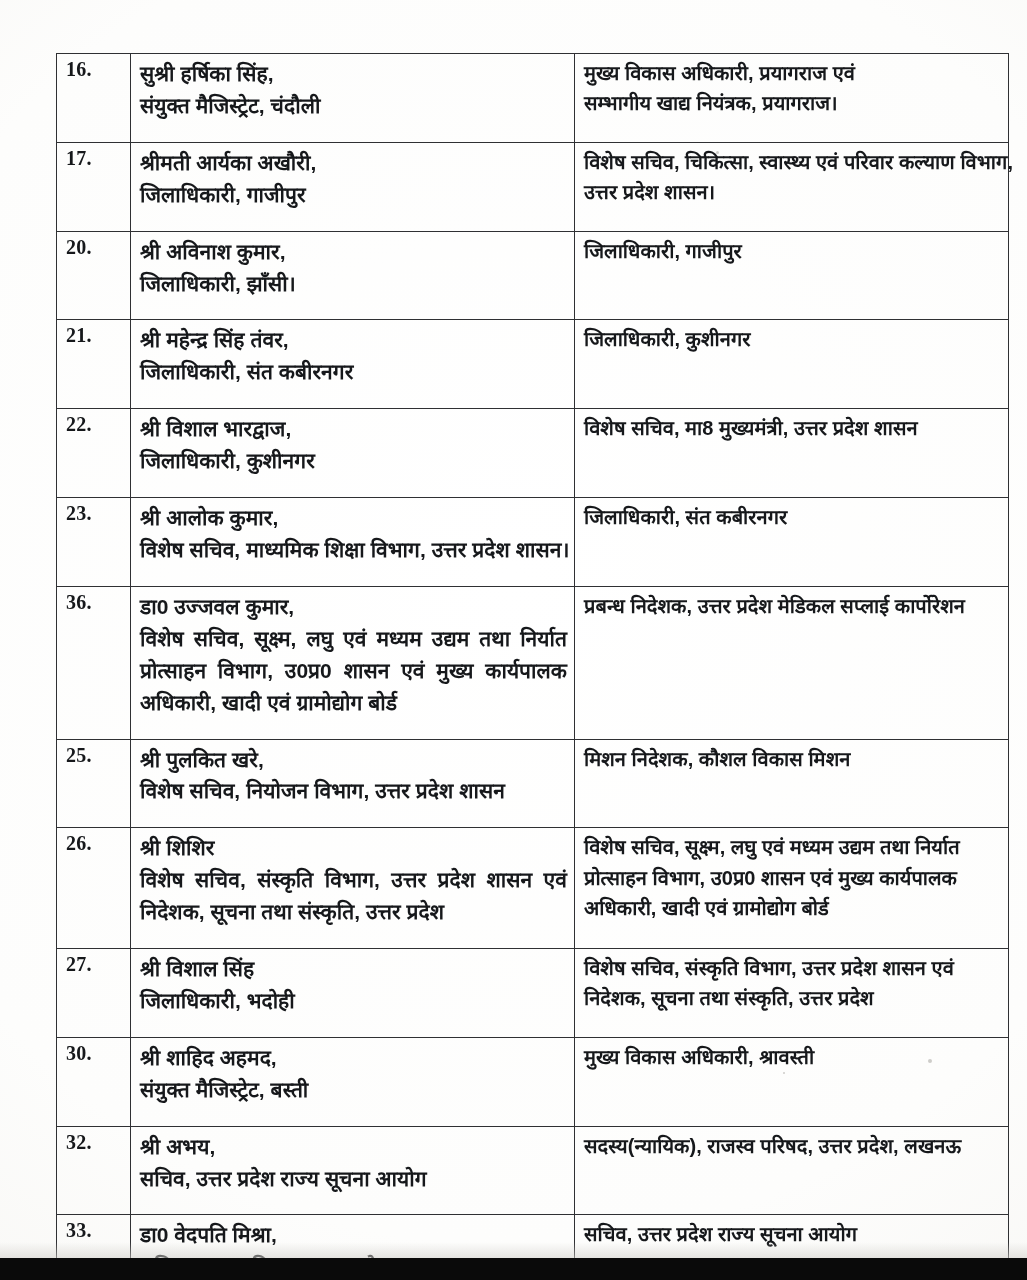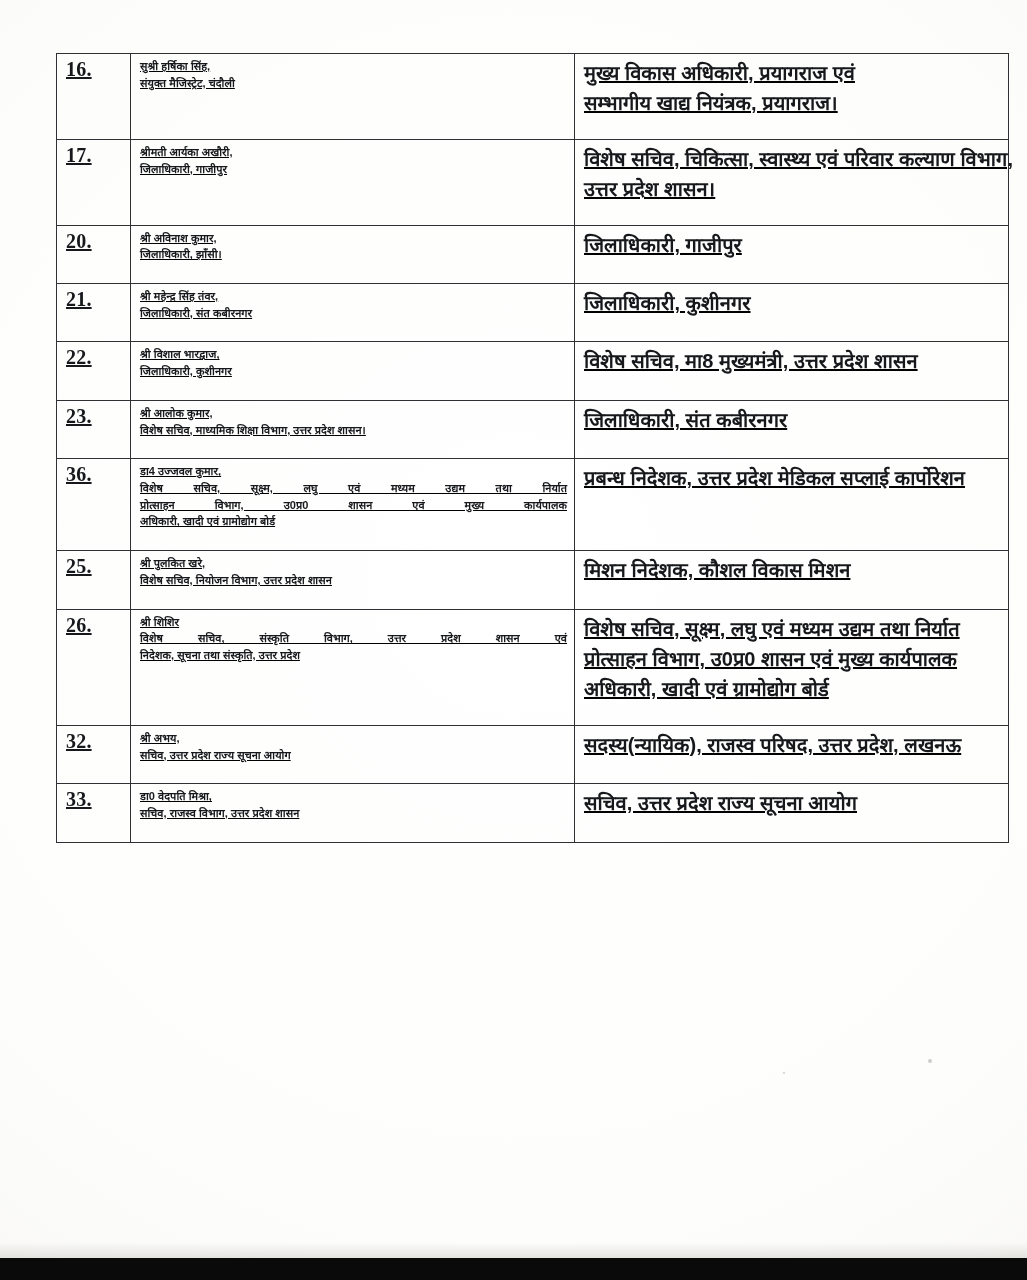"16." table.order-table td { text-decoration: underline -> none }
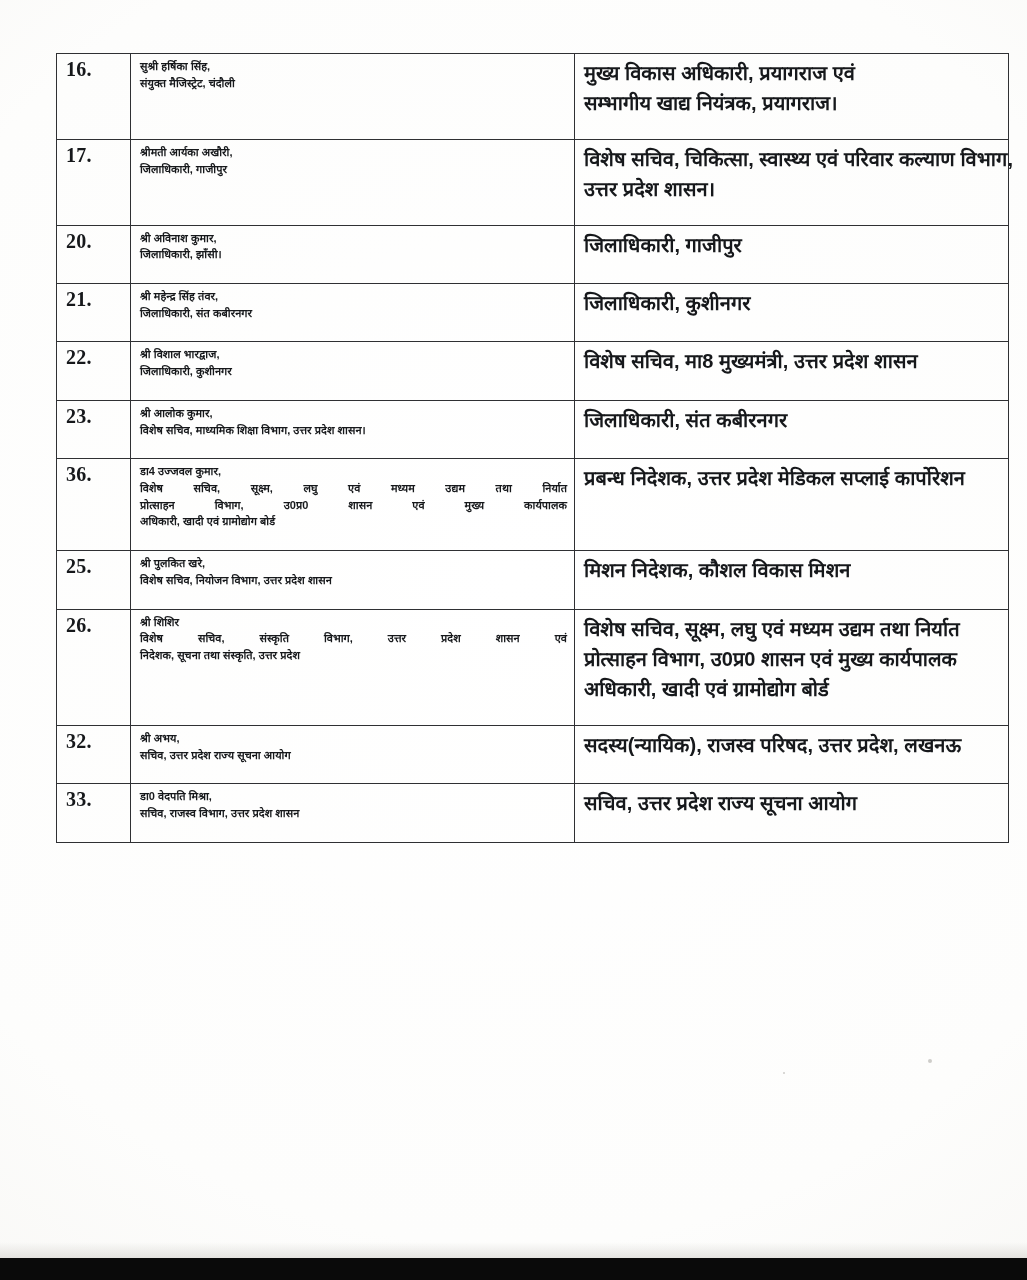"सुश्री हर्षिका सिंह," .devtext { font-size: 11px -> 21px }
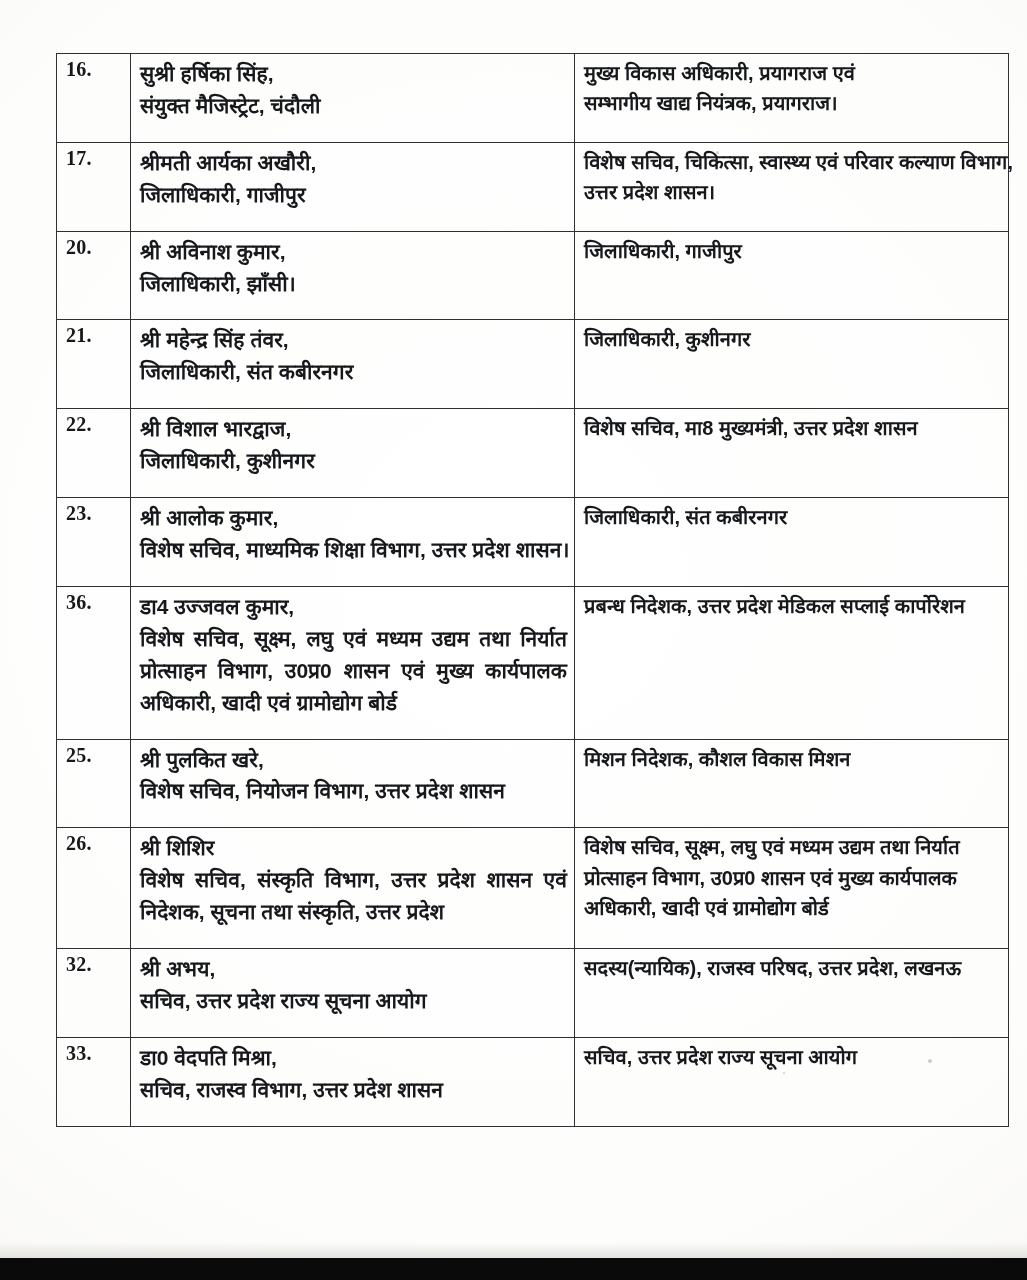"डा4 उज्जवल कुमार," span.line { text: डा4 -> डा0 }
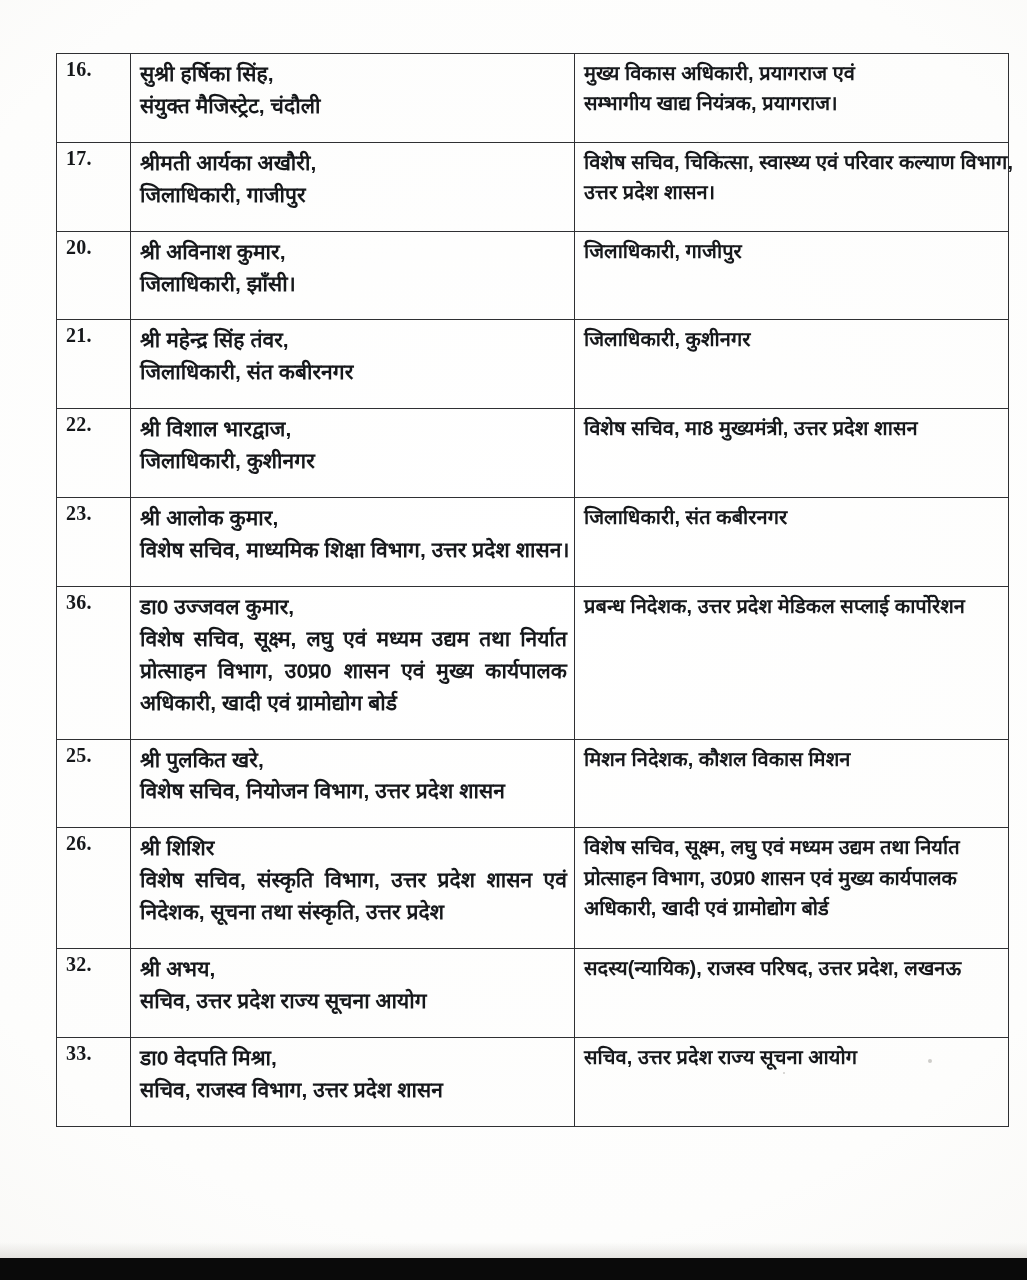"27." tr { html: none -> <tr> <td>27.</td> <td> <div> <span>श्री विशाल सिंह</span> <span>जिलाधिकारी, भदोही</span> </div> </td> <td> <div> <span>विशेष सचिव, संस्कृति विभाग, उत्तर प्रदेश शासन एवं</span> <span>निदेशक, सूचना तथा संस्कृति, उत्तर प्रदेश</span> </div> </td> </tr> }
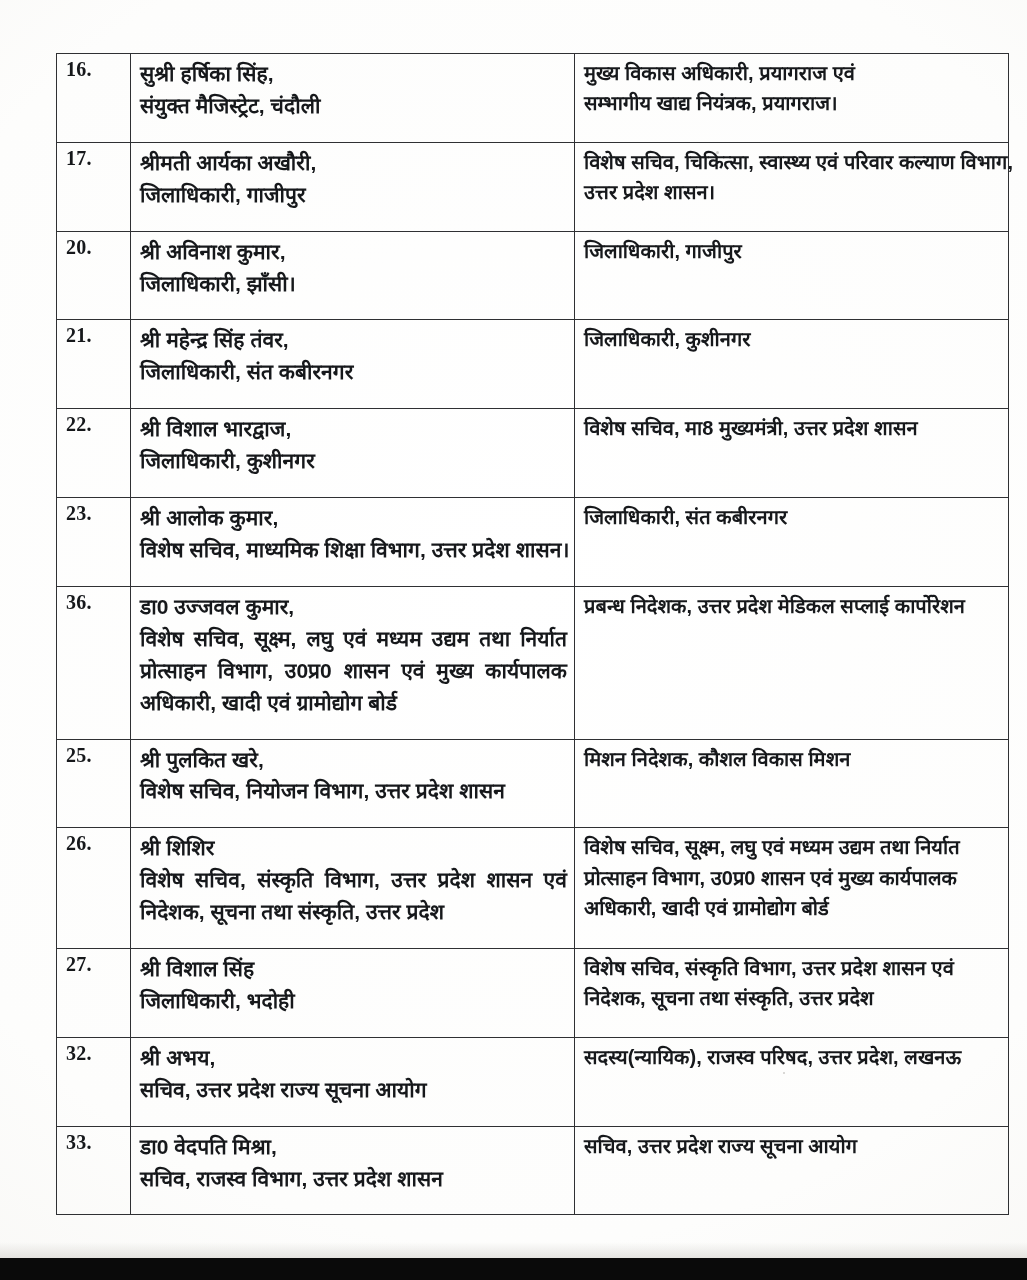"30." tr { html: none -> <tr> <td>30.</td> <td> <div> <span>श्री शाहिद अहमद,</span> <span>संयुक्त मैजिस्ट्रेट, बस्ती</span> </div> </td> <td> <div> <span>मुख्य विकास अधिकारी, श्रावस्ती</span> </div> </td> </tr> }
